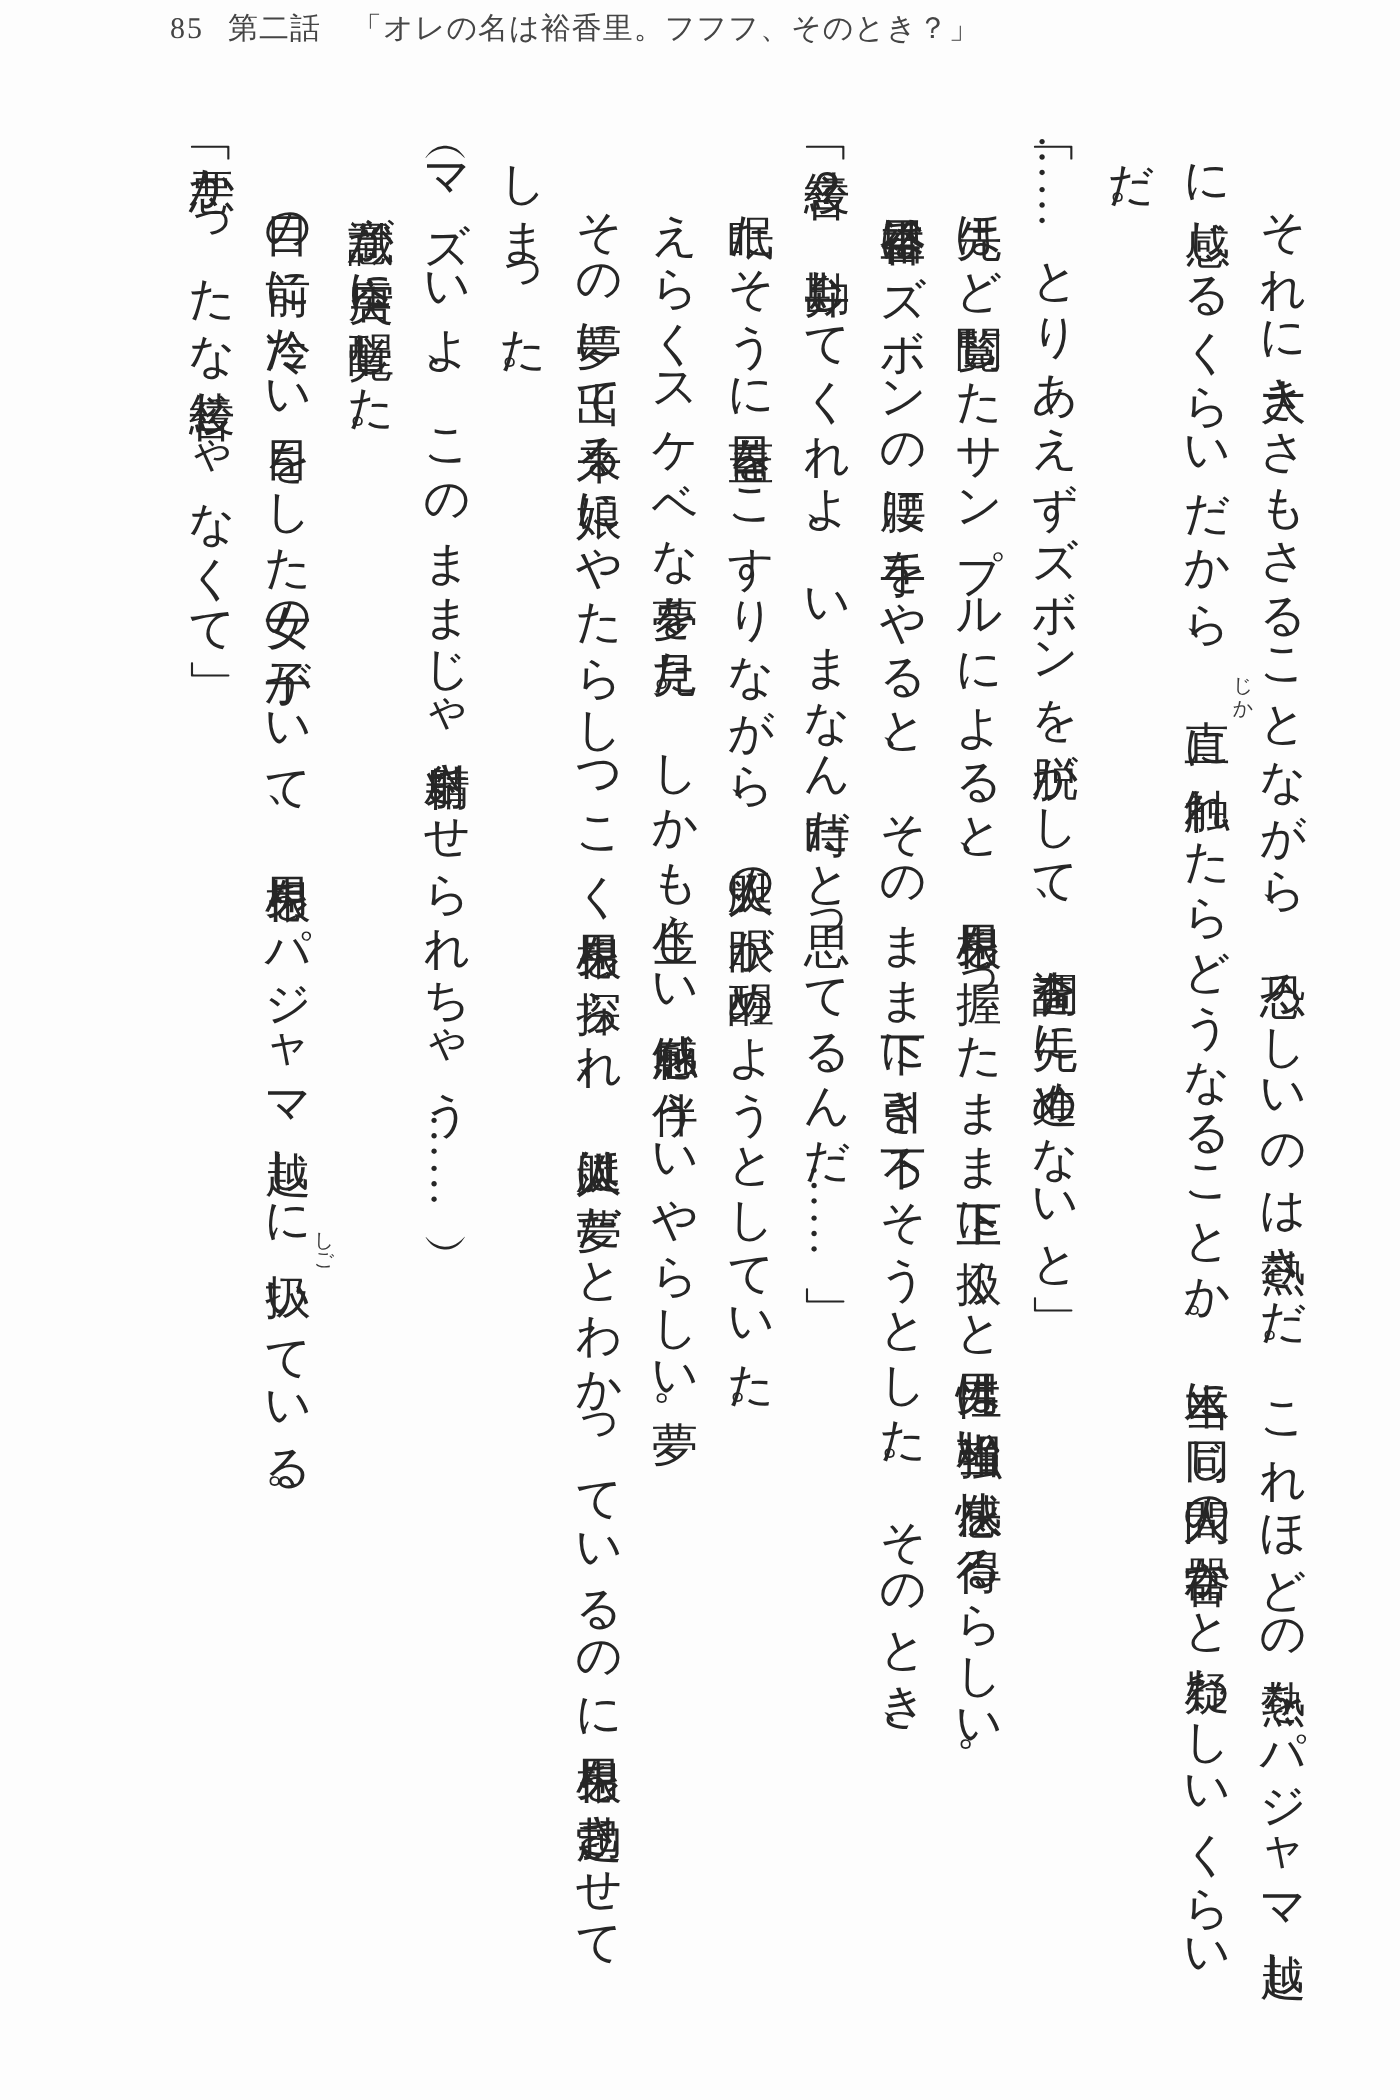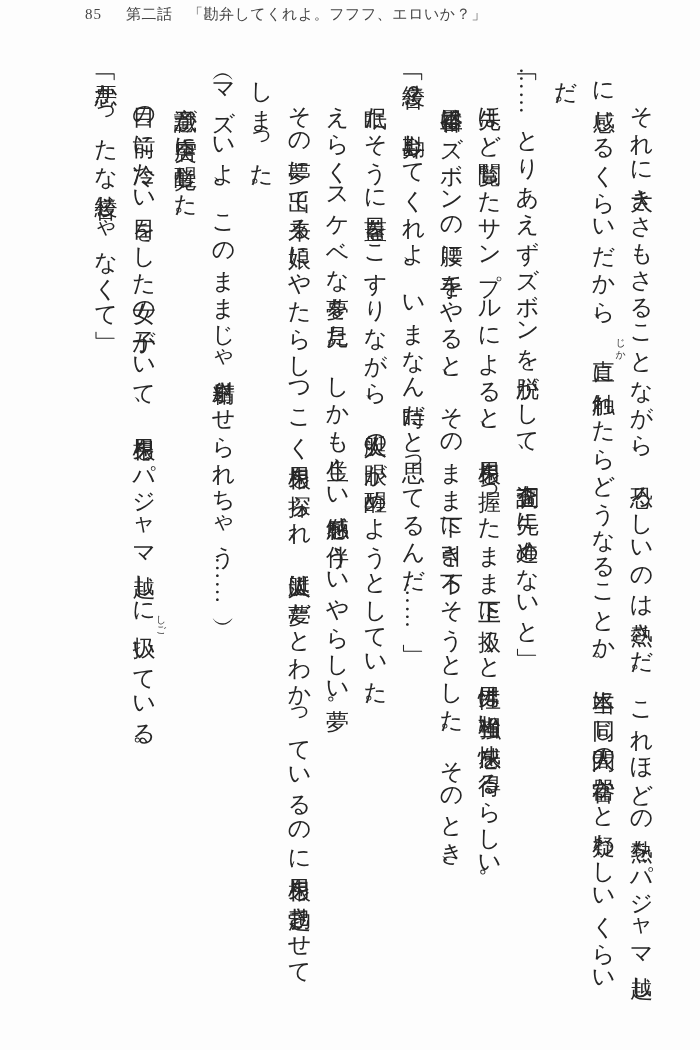"85" .page-number { margin-right: 24px -> 12px }
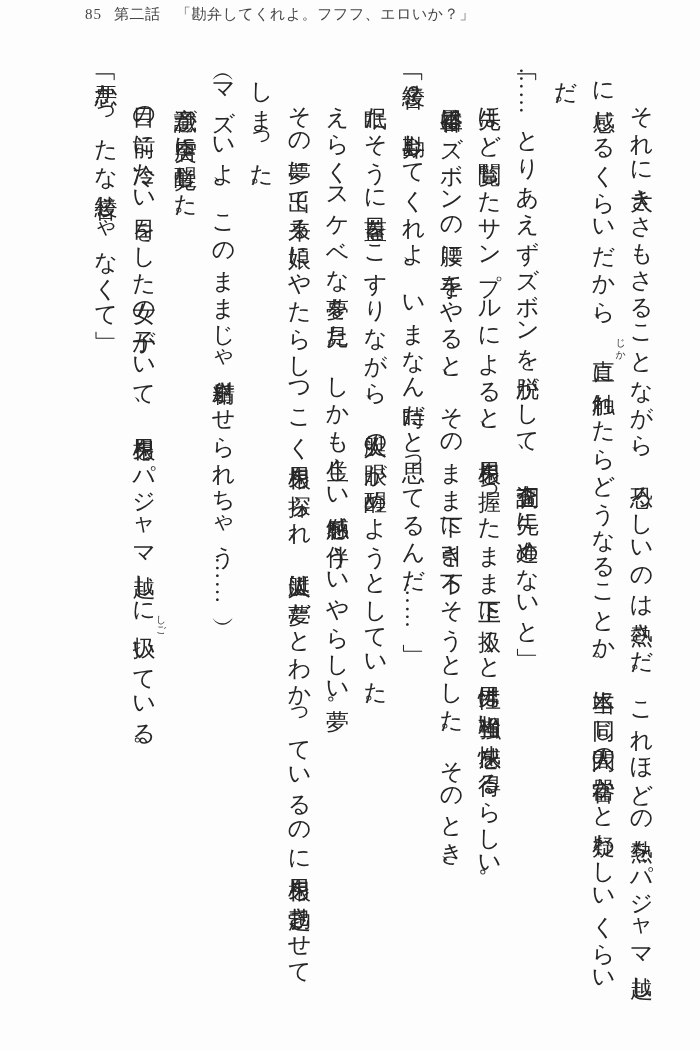"第二話 「勘弁してくれよ。フフフ、エロいか？」" span.chapter-title { text: 勘弁してくれよ。フフフ、エロいか -> オレの名は裕香里。フフフ、そのとき }
